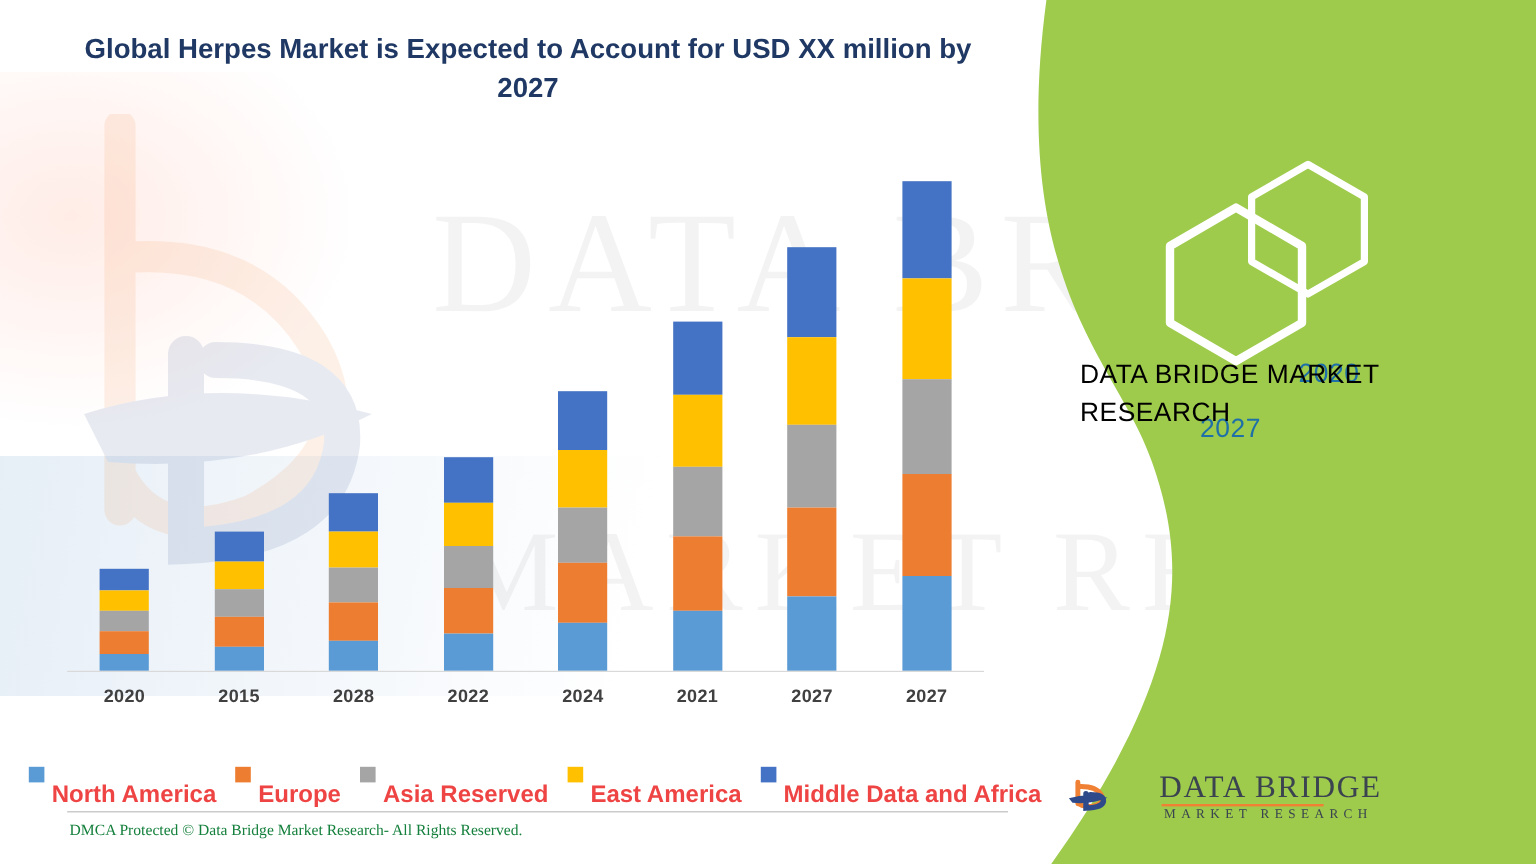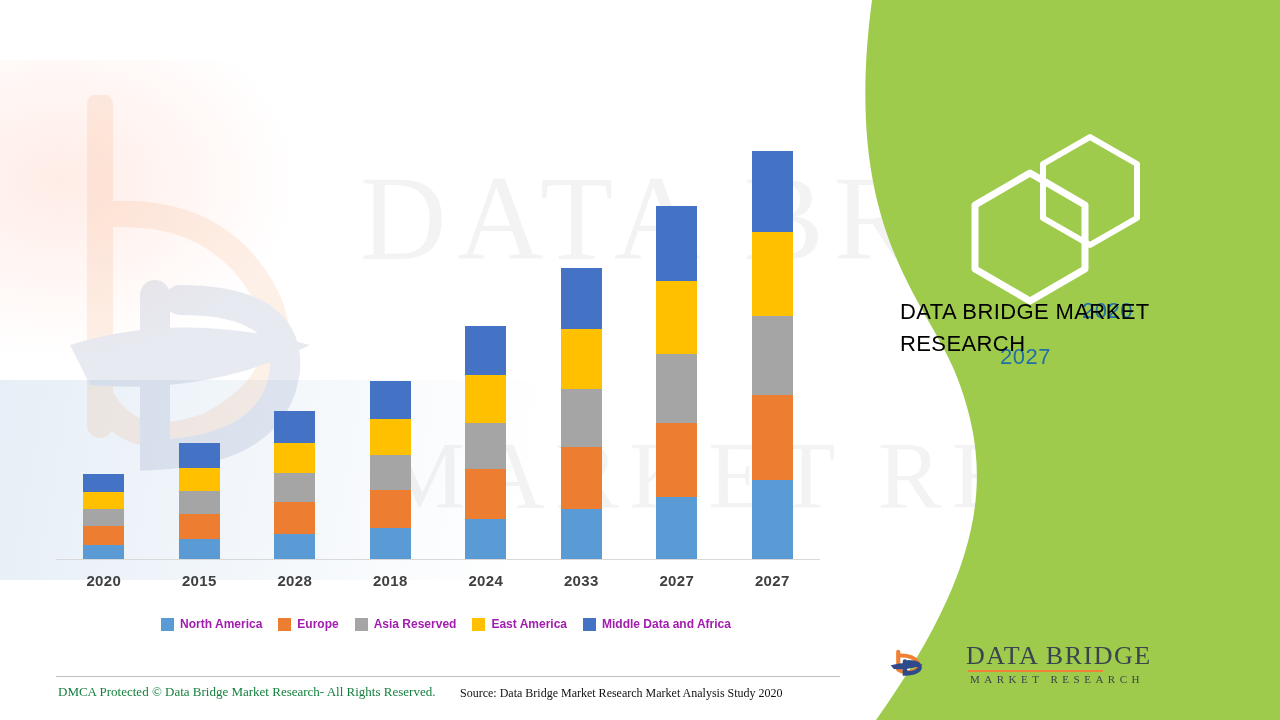"Global Herpes Market is Expected" div.chart-title { html: none -> <div>Global Herpes Market is Expected to Account for USD XX million by 2027</div> }
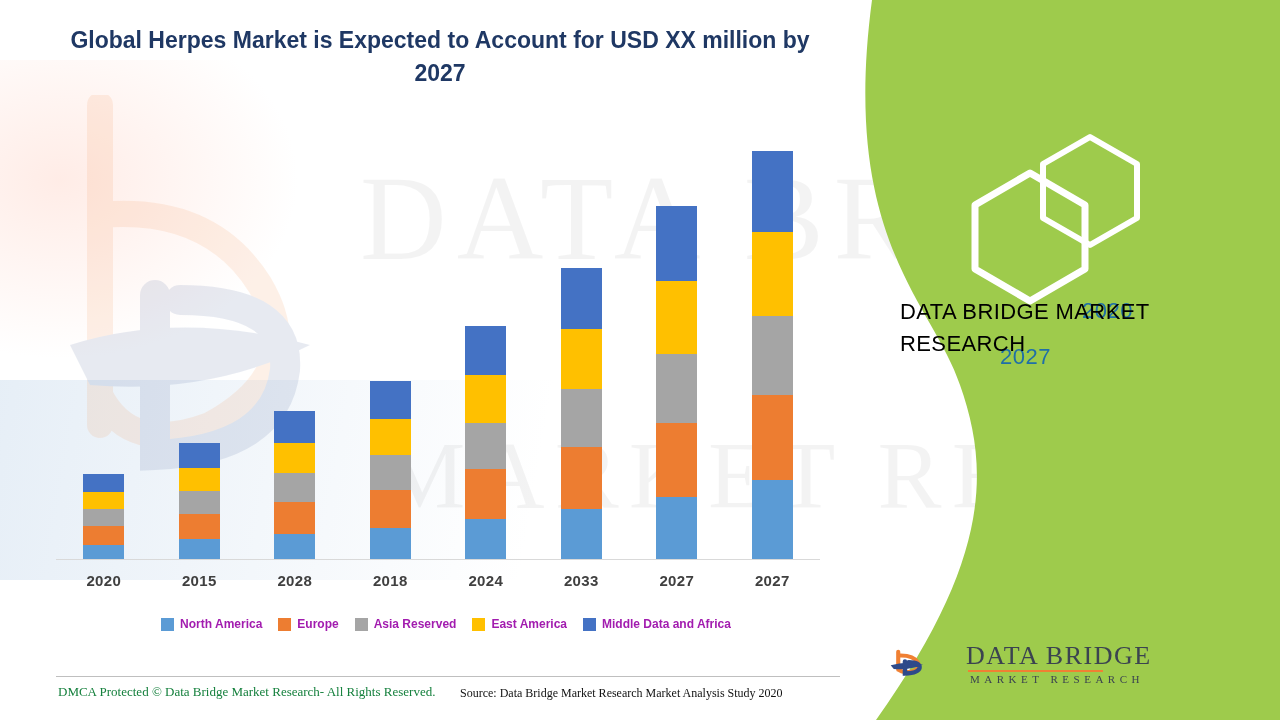"2018" span { text: 2018 -> 2022 }
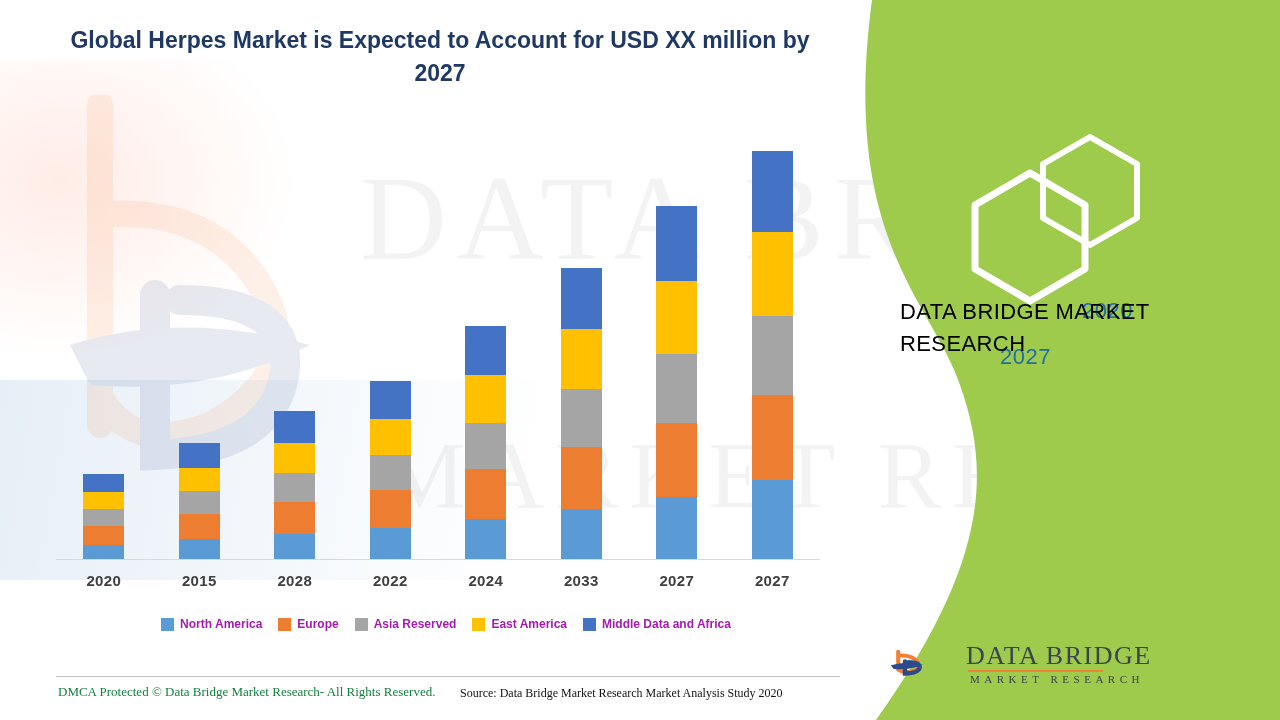"2033" span { text: 2033 -> 2021 }
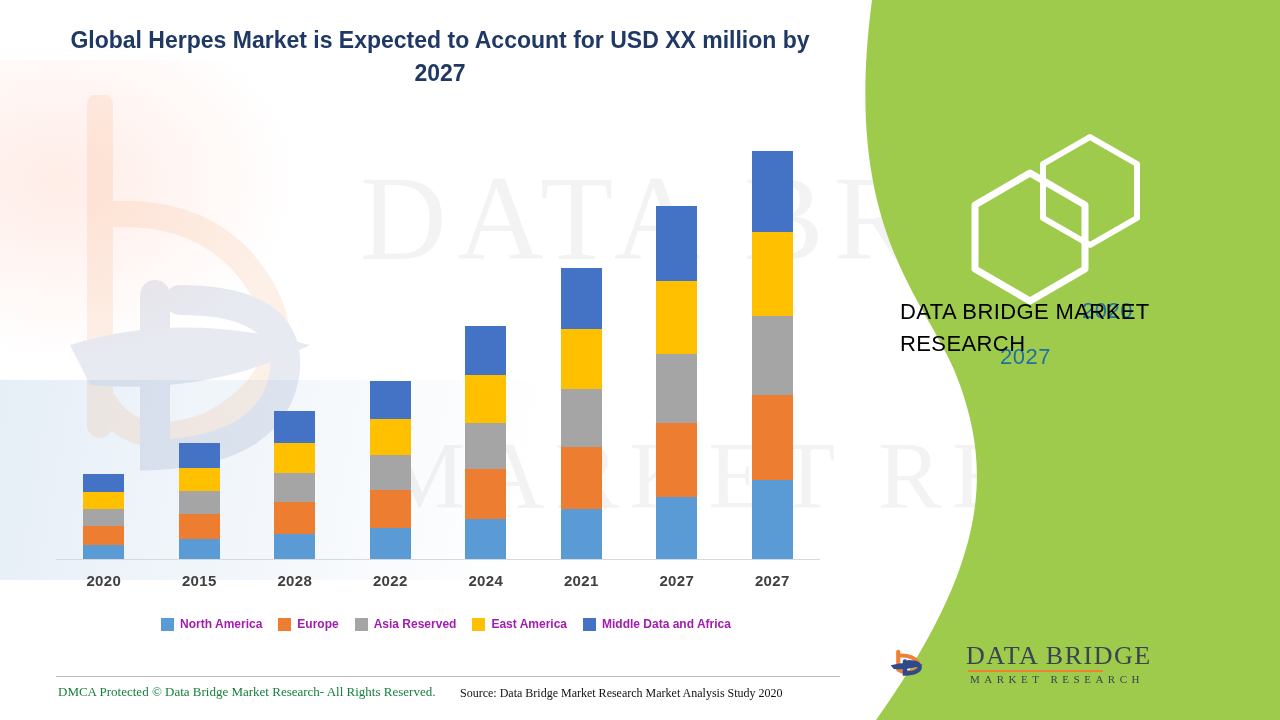"North America" .legend-label { color: #a21caf -> #ef4444; font-size: 12px -> 20px; margin-top: none -> 34px }
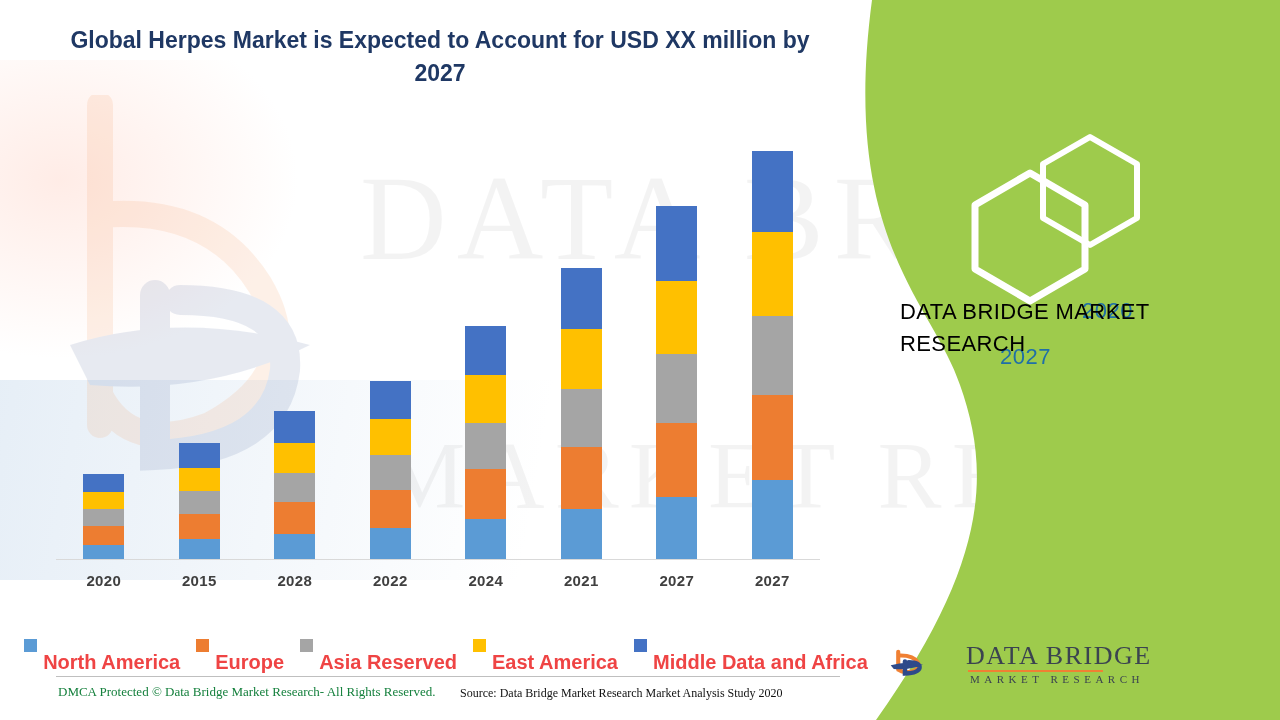"Source: Data Bridge Market Research" div.footer-source { html: <div>Source: Data Bridge Market Research Market Analysis Study 2020</div> -> none }
